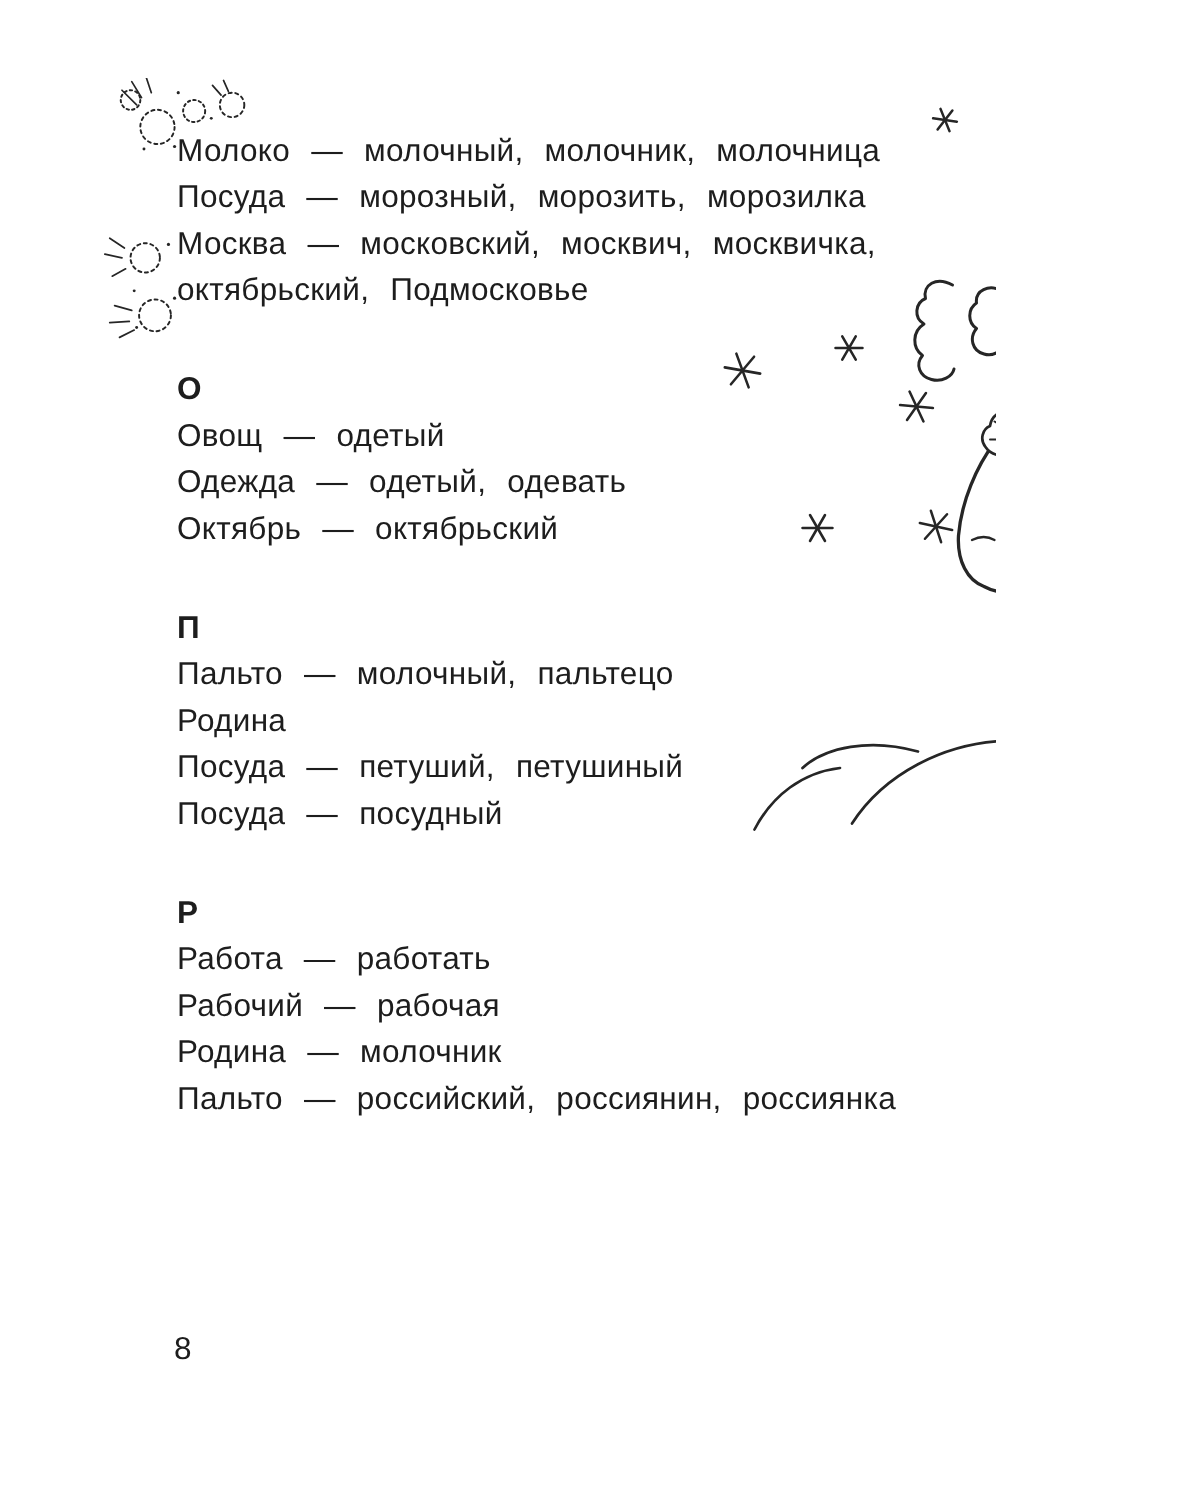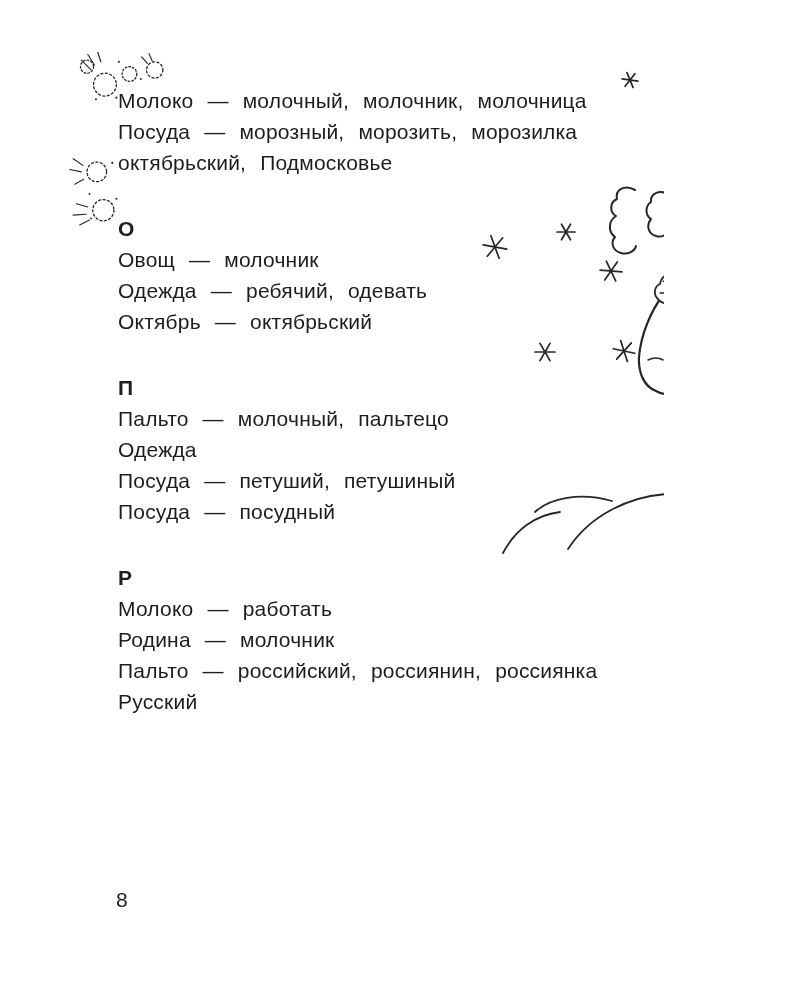"Москва — московский, москвич, москвичка," div.line { html: none -> <div>Москва — московский, москвич, москвичка,</div> }
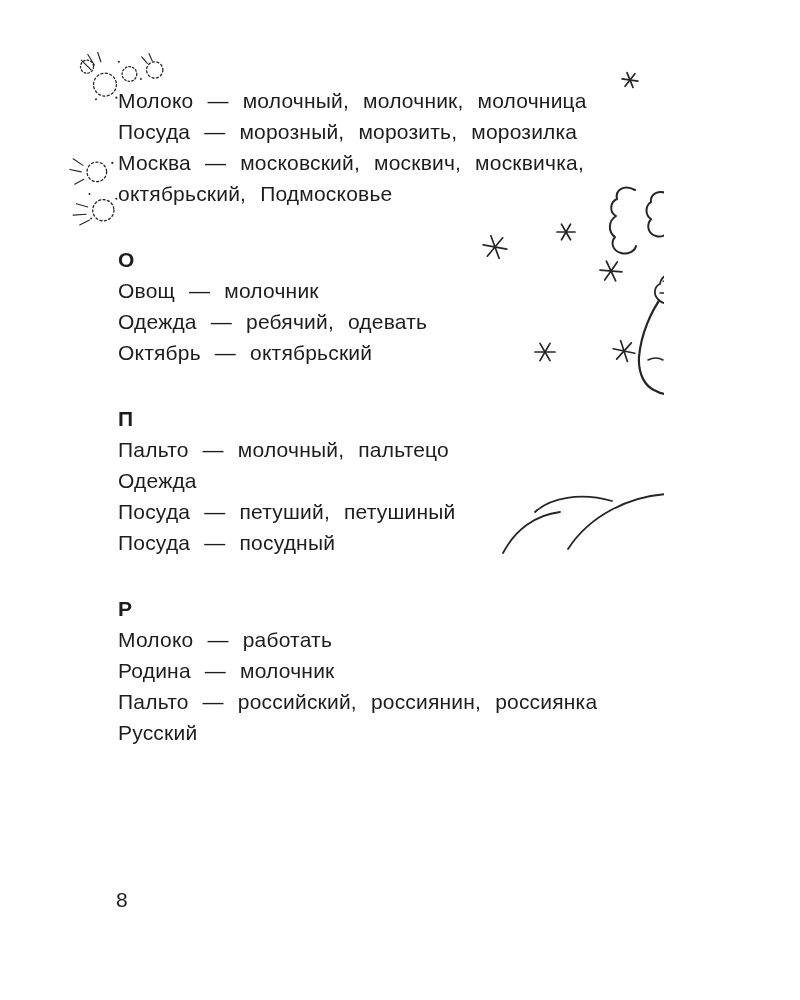"Овощ — молочник" div.line { text: молочник -> одетый }
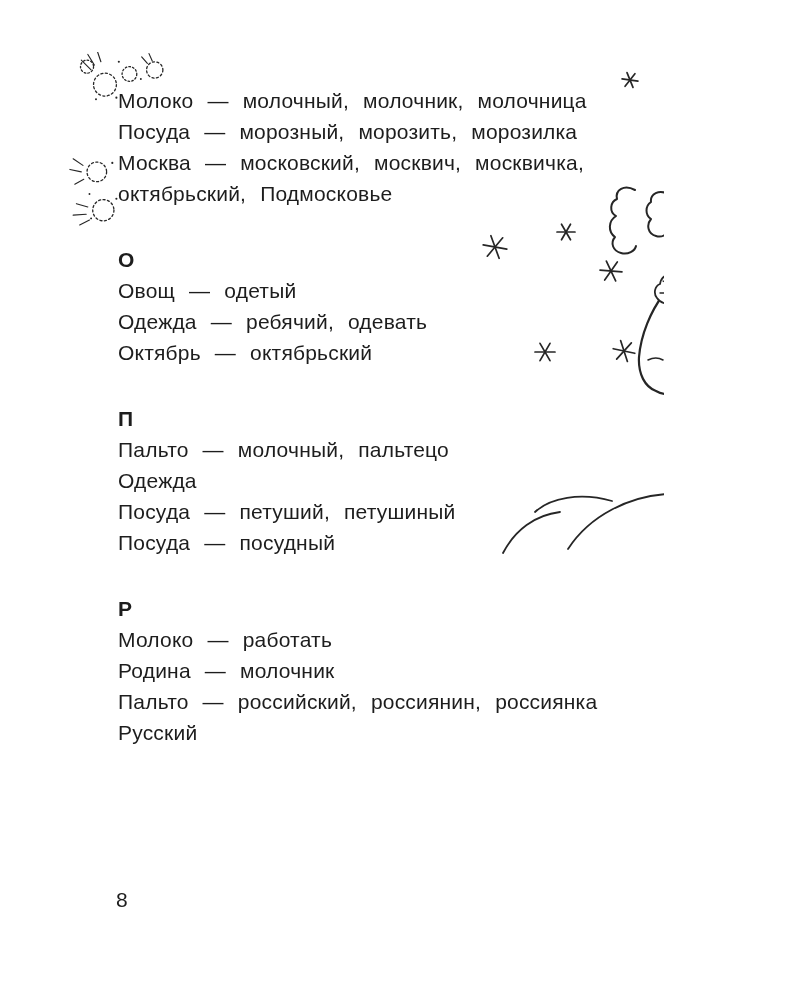"Одежда — ребячий, одевать" div.line { text: ребячий -> одетый }
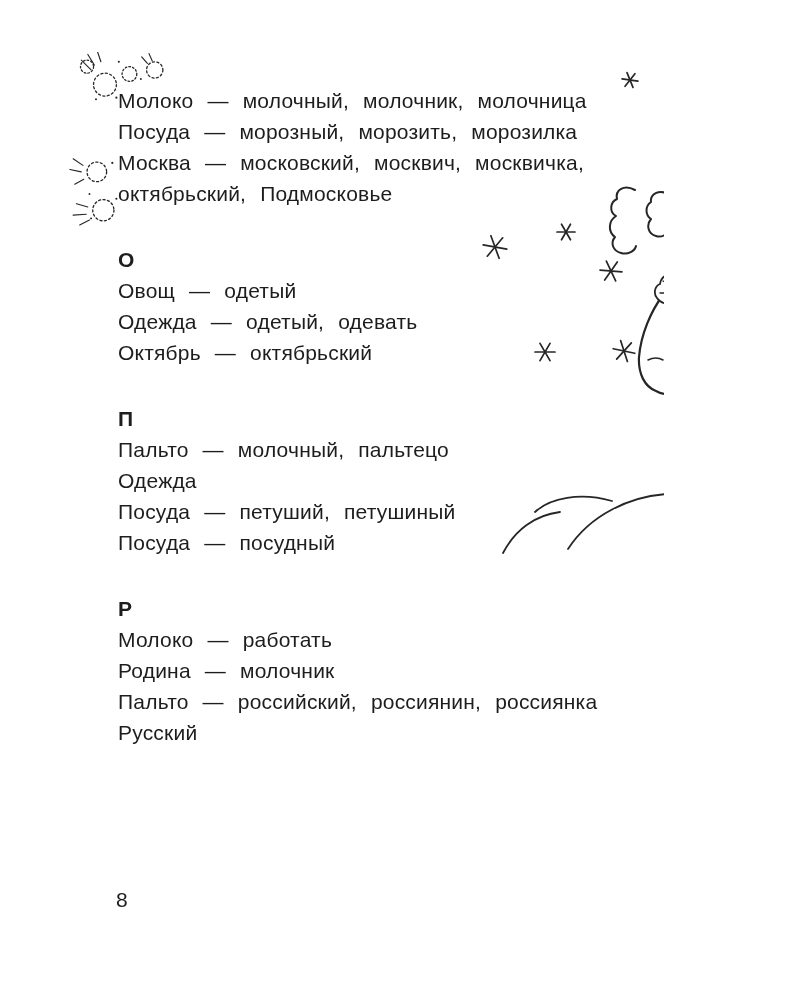"Одежда" div.line { text: Одежда -> Родина }
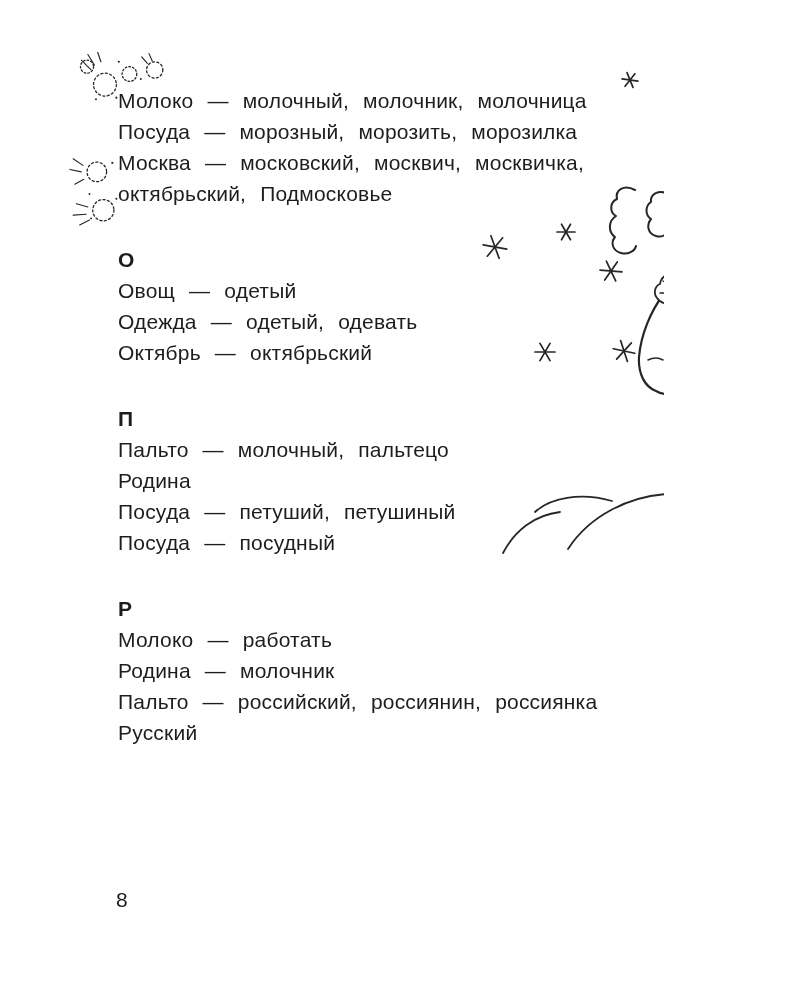"Молоко — работать" div.line { text: Молоко -> Работа }
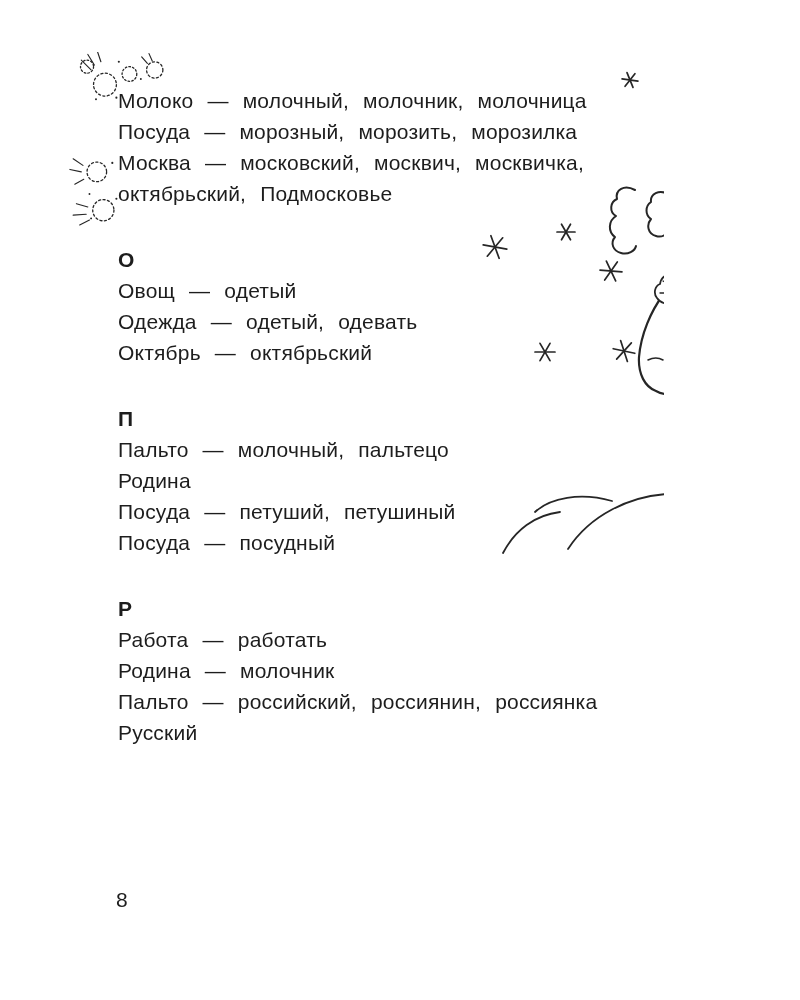"Рабочий — рабочая" div.entry { html: none -> <div> <div>Рабочий — рабочая</div> </div> }
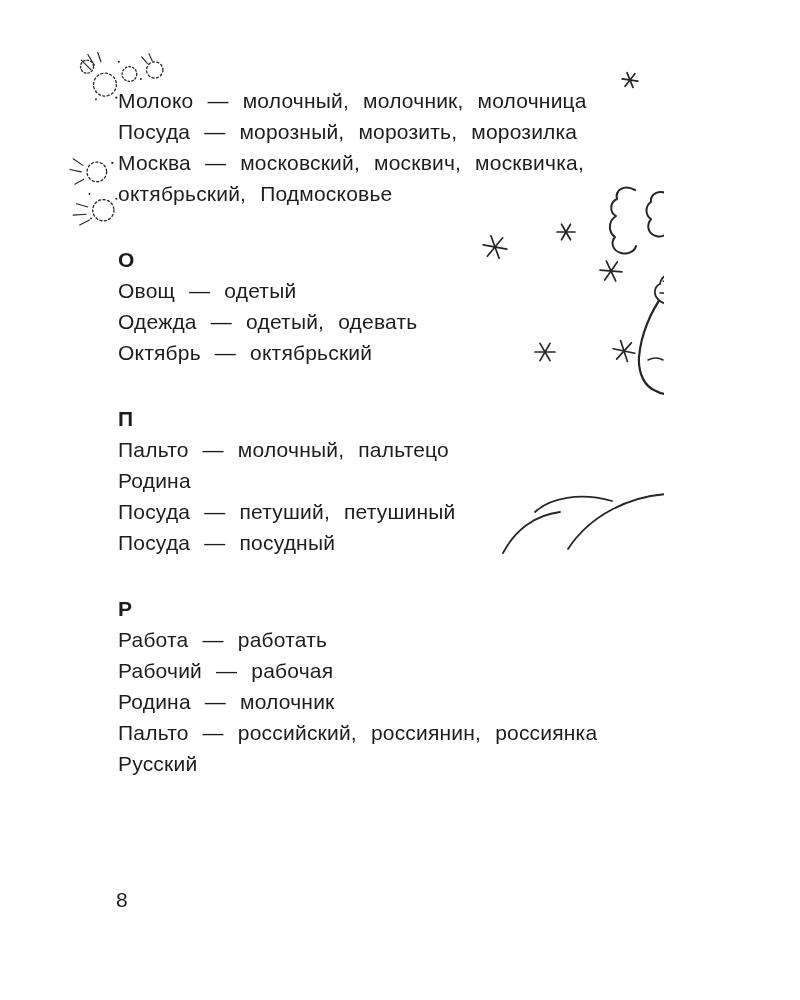"Русский" div.entry { html: <div> <div>Русский</div> </div> -> none }
